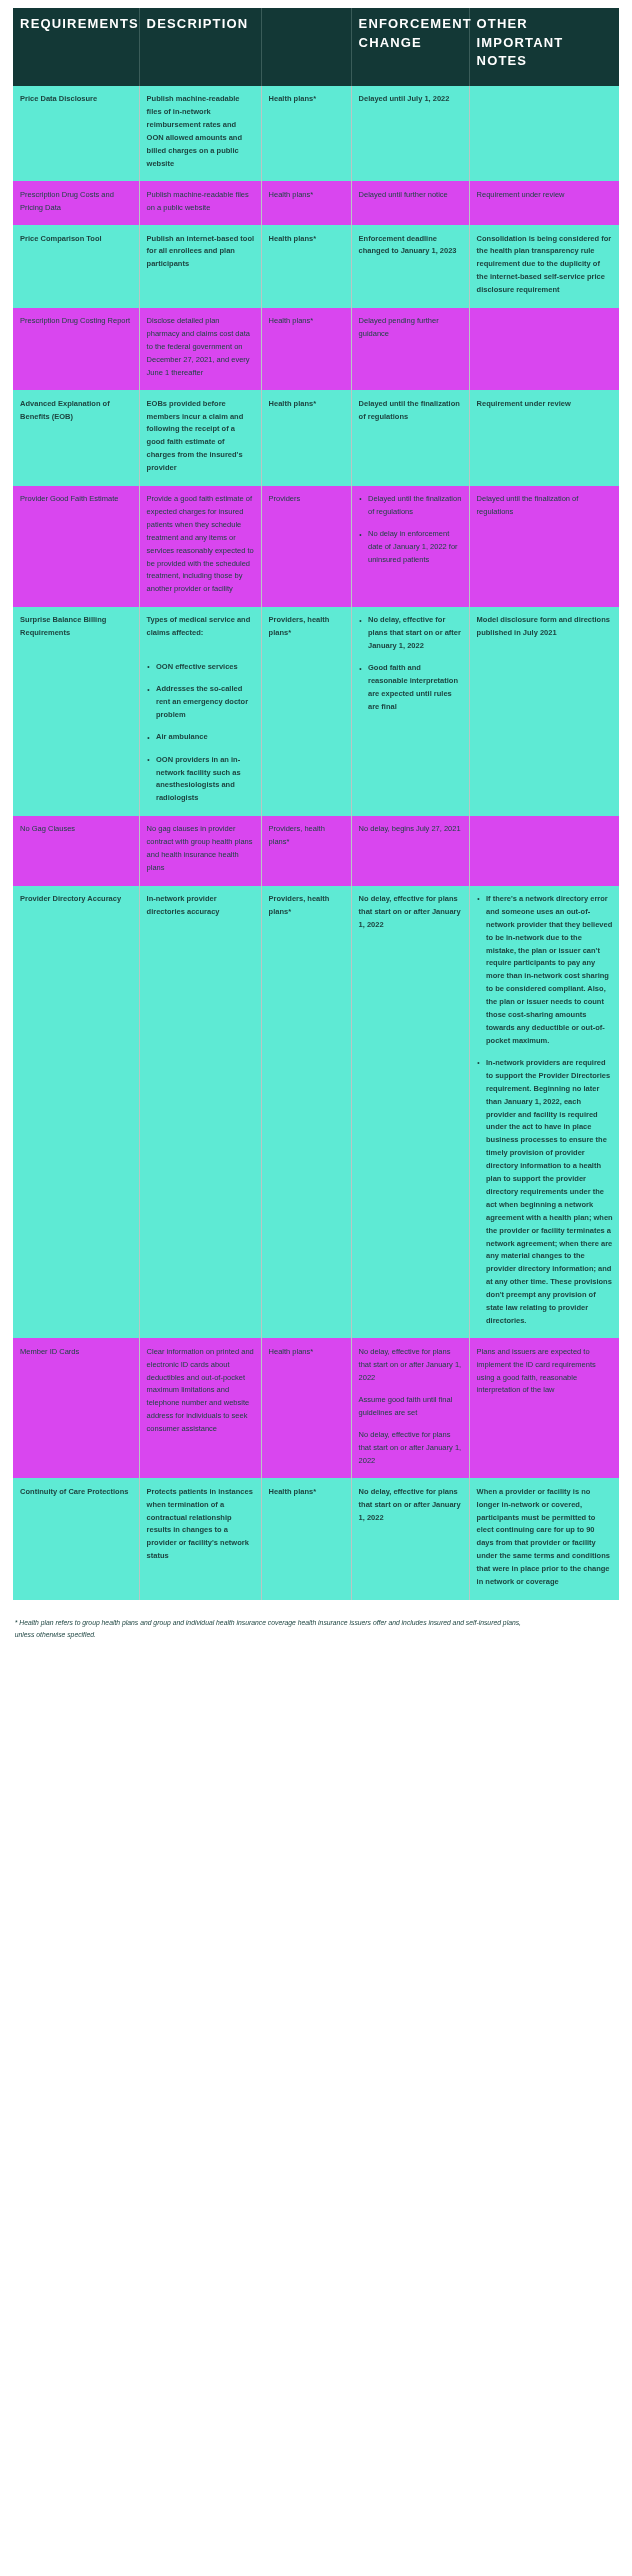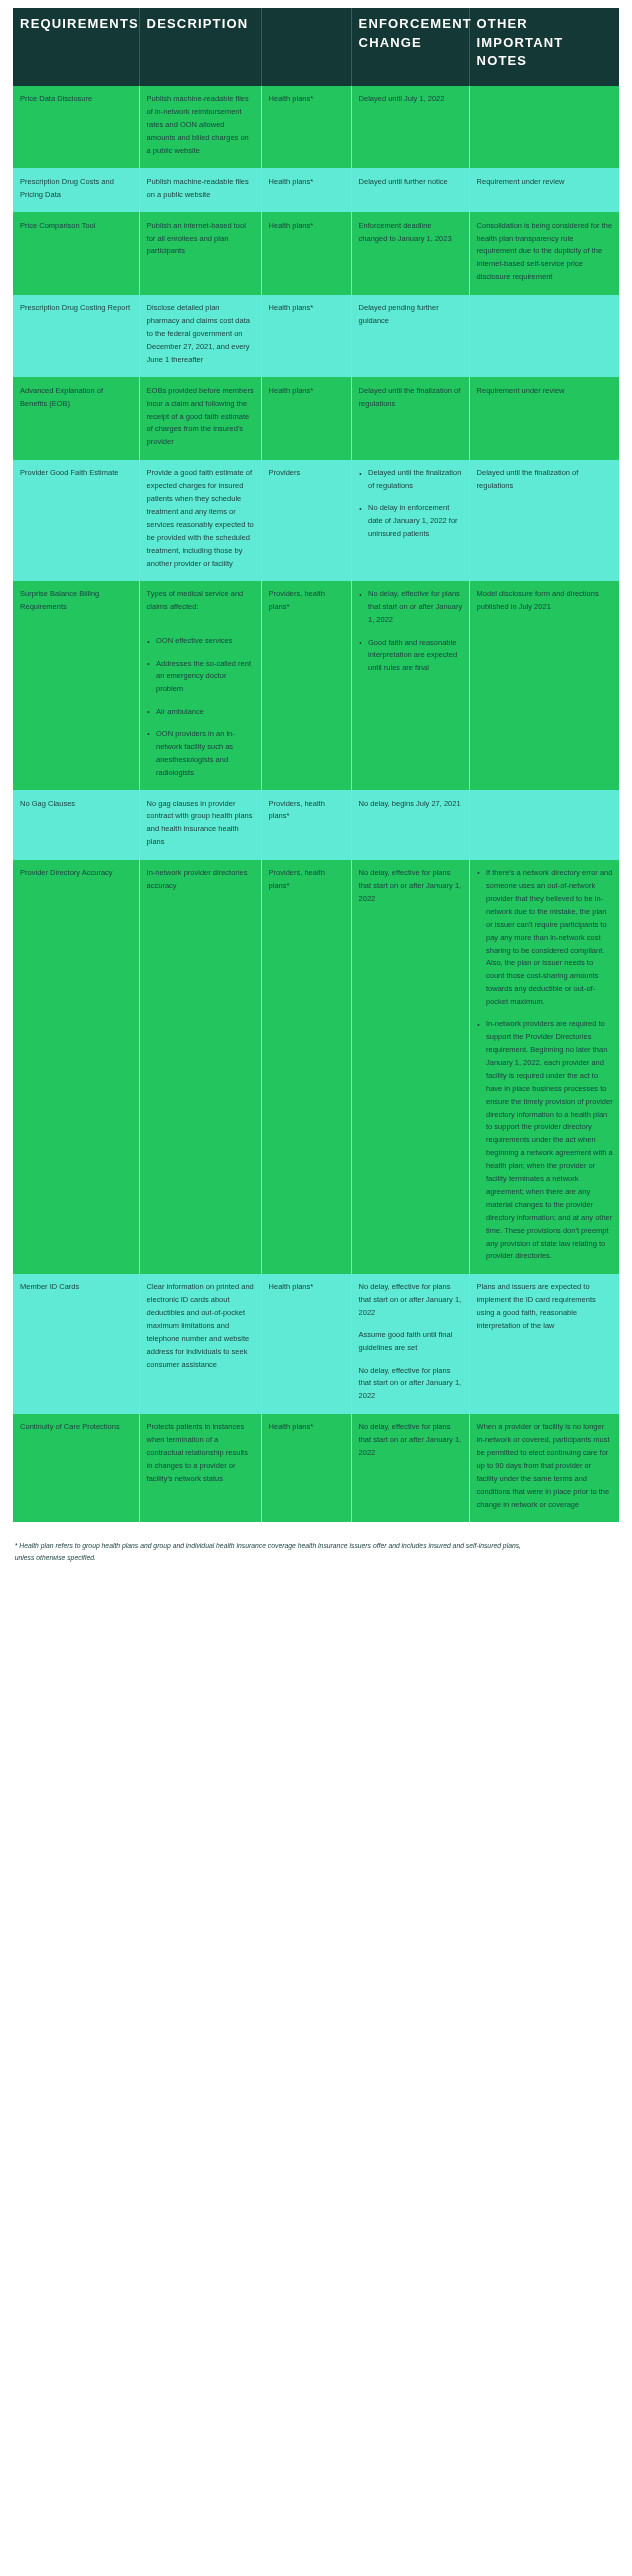"Price Data Disclosure" tbody tr.plain td { background: #22c55e -> #5eead4; font-weight: none -> bold }
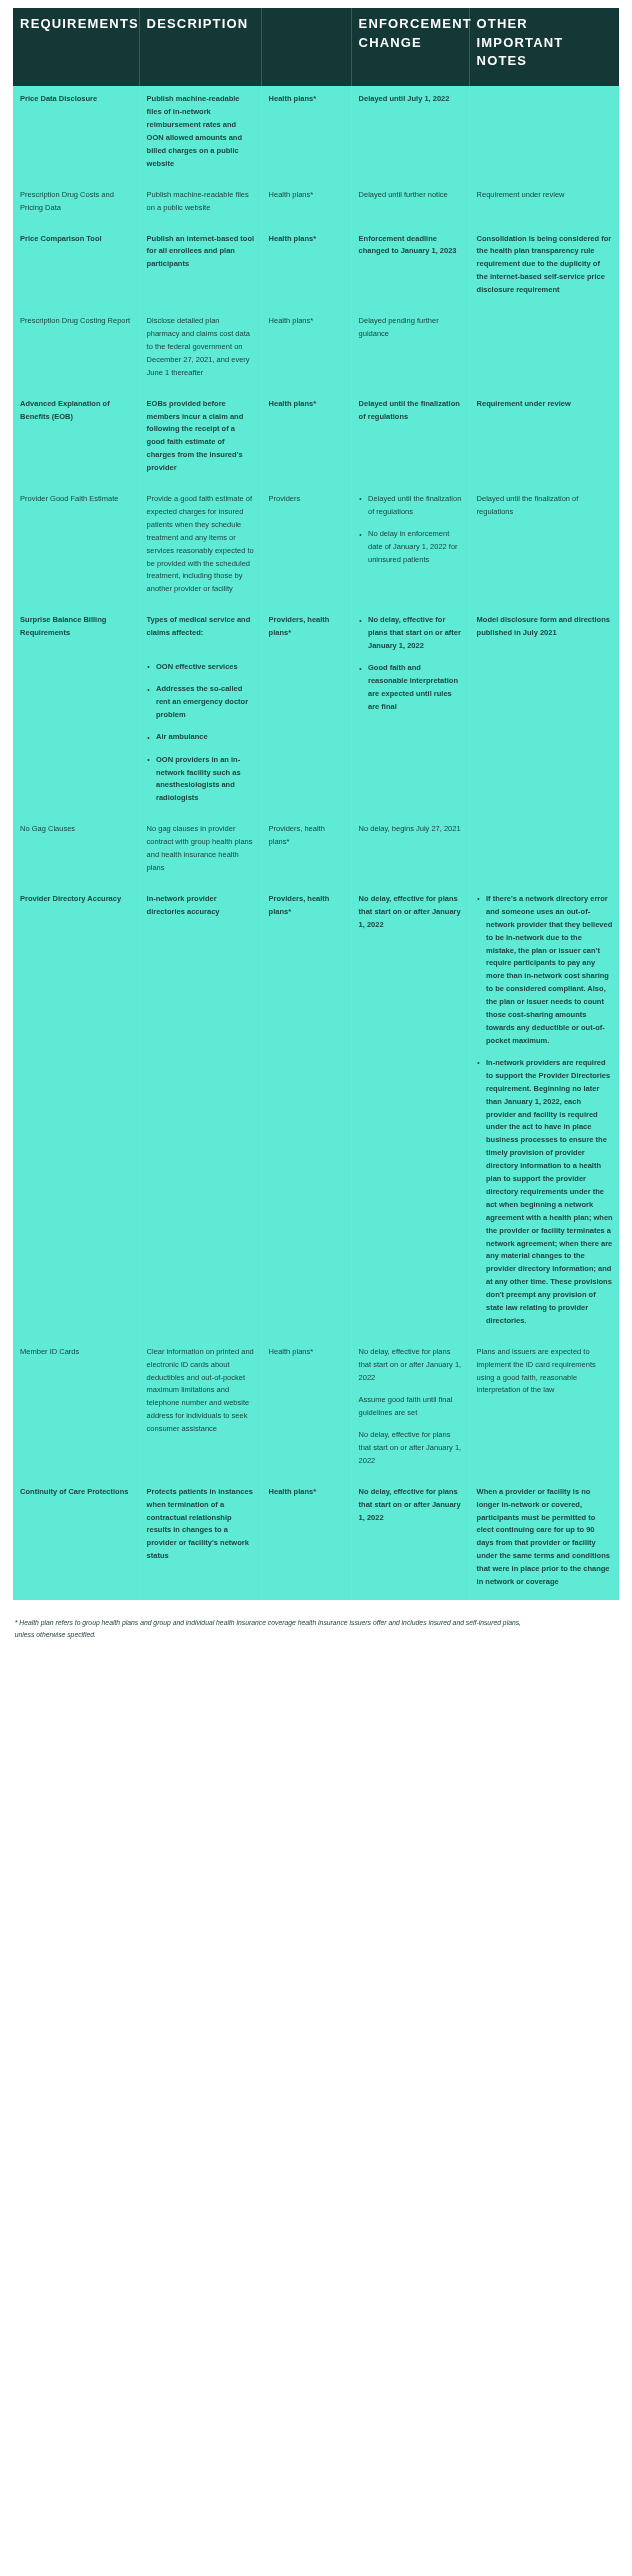"Prescription Drug Costs and Pricing" tbody tr.shaded td { background: #5eead4 -> #d946ef }
